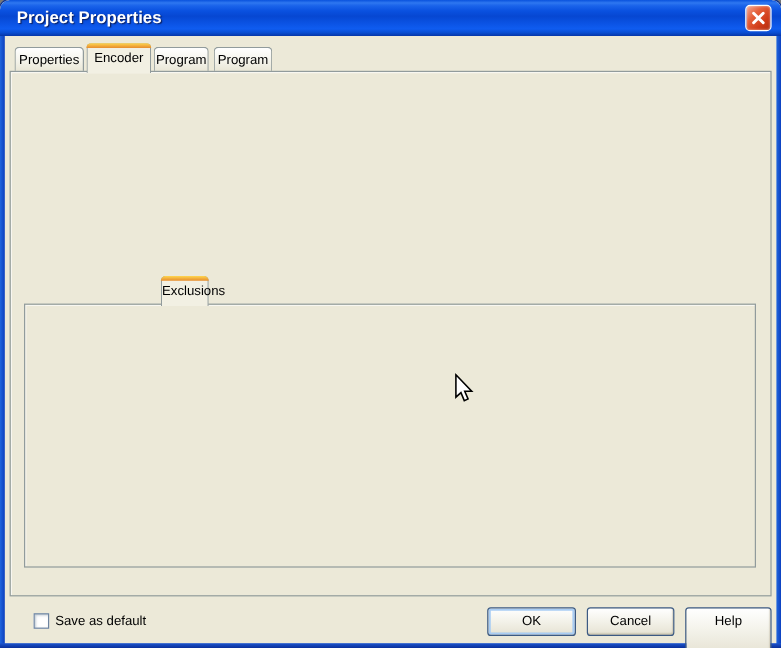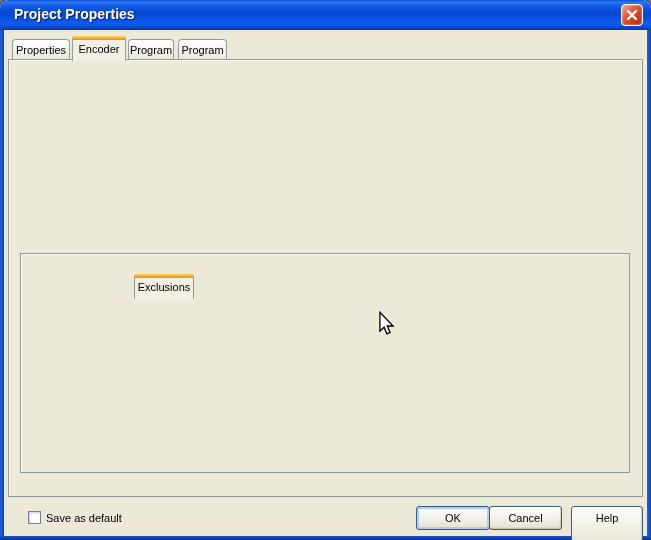"Exclusions" div.tab { margin-top: 44px -> none; width: 60px -> 40px }
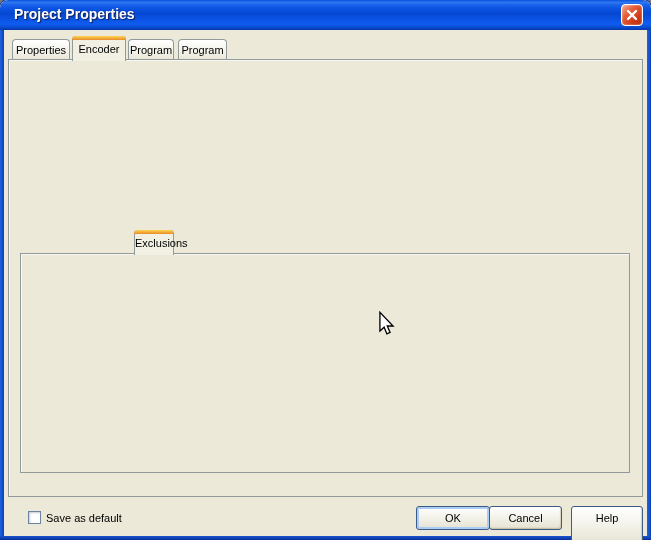"OK" div.btn { margin-left: 10px -> none }
